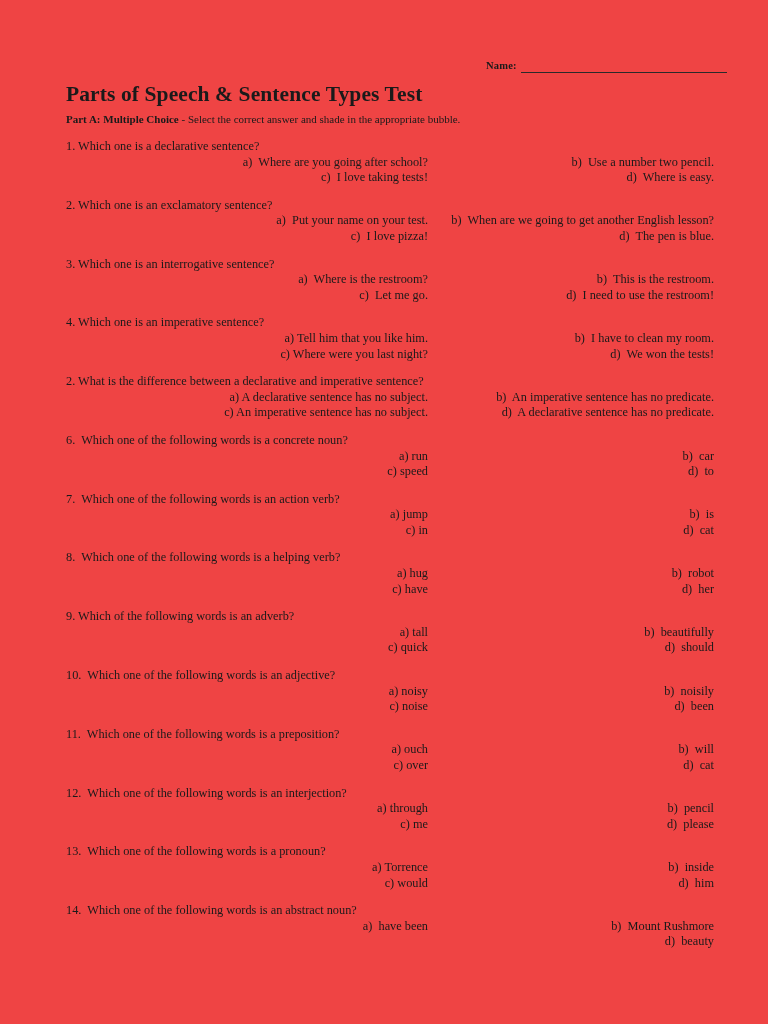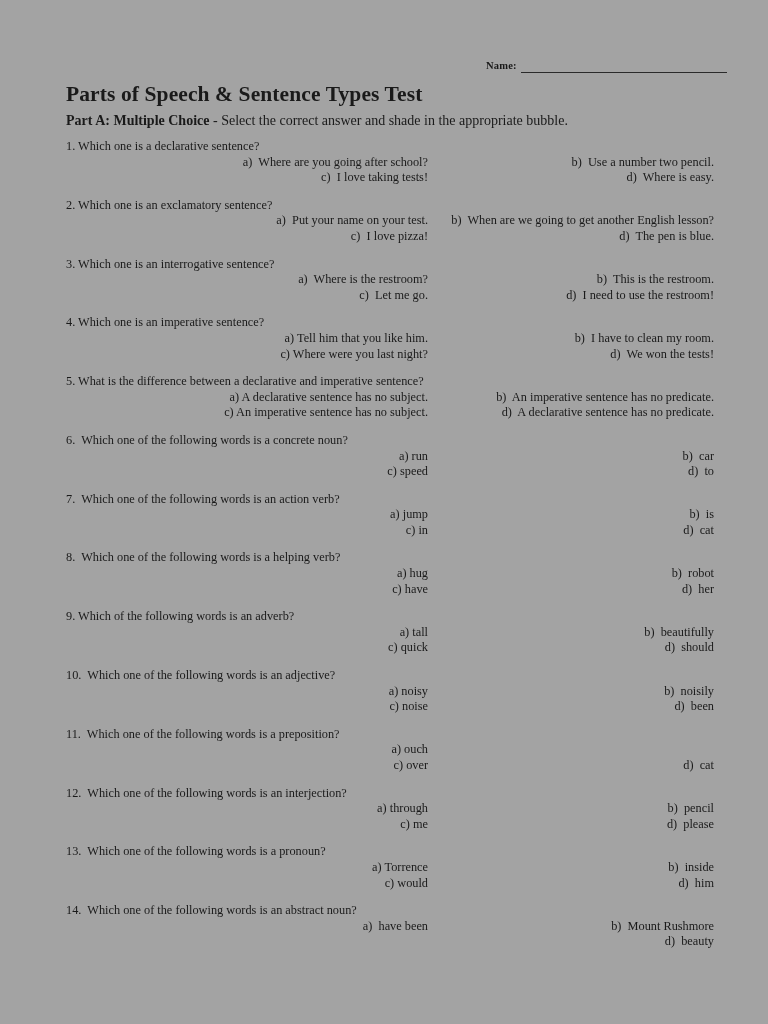"Name:" .page { background: #a3a3a3 -> #ef4444 }
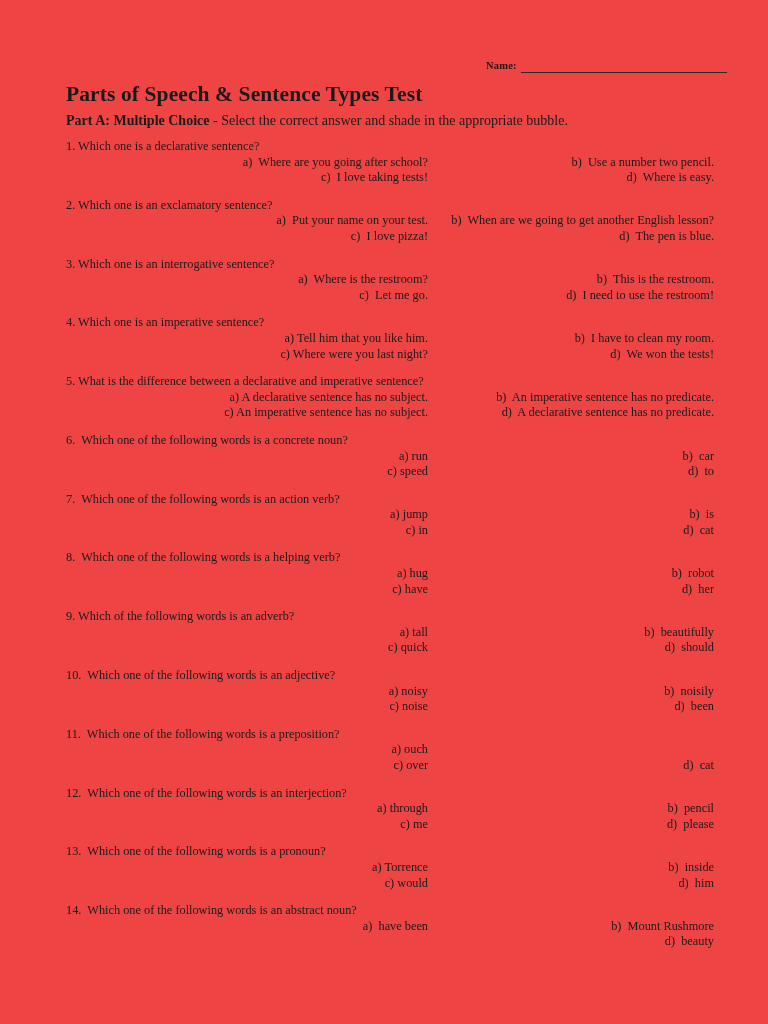"Part A: Multiple Choice -" .part-line { font-size: 14px -> 11px }
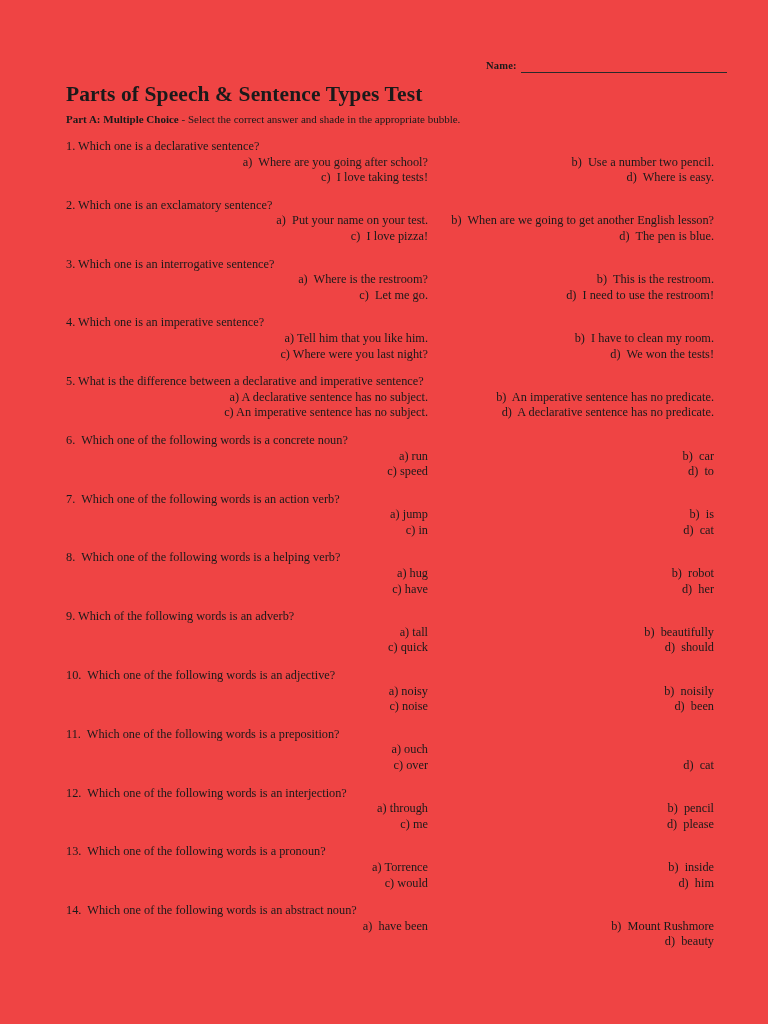"5. What is the difference" div.q-stem { text: 5 -> 2 }
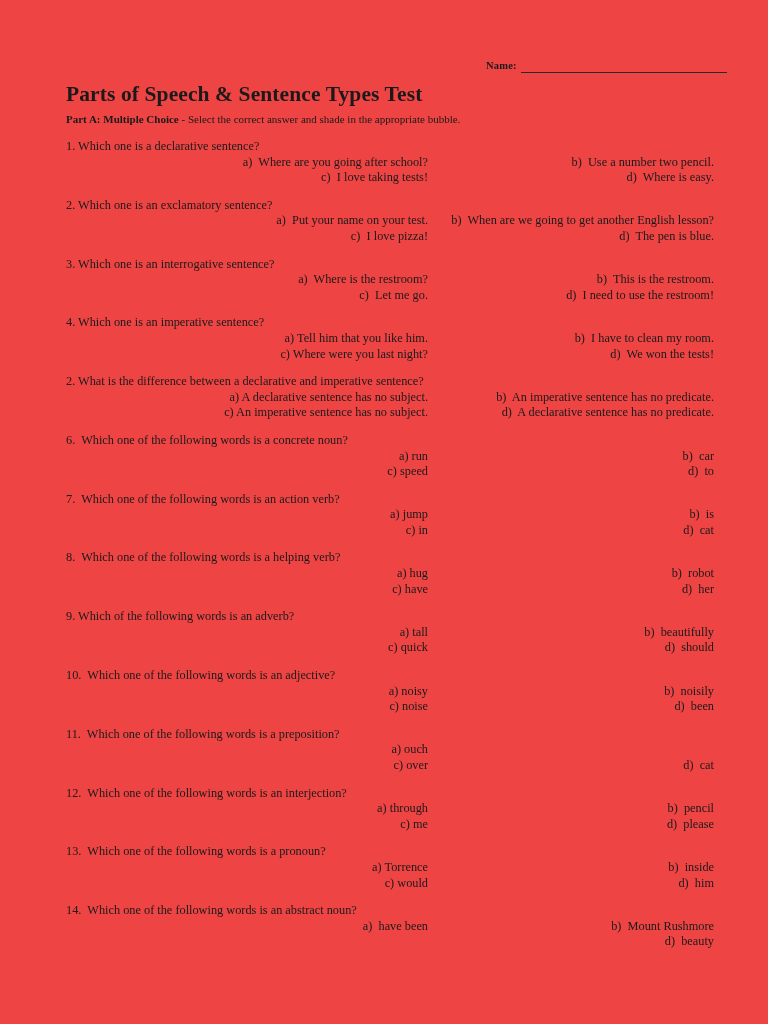"b) will" div.opt-cell { html: none -> <div>b) will</div> }
